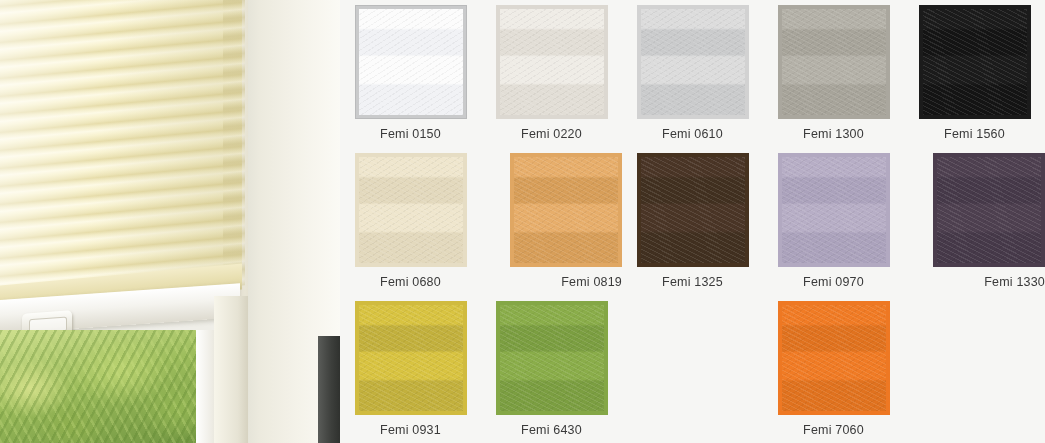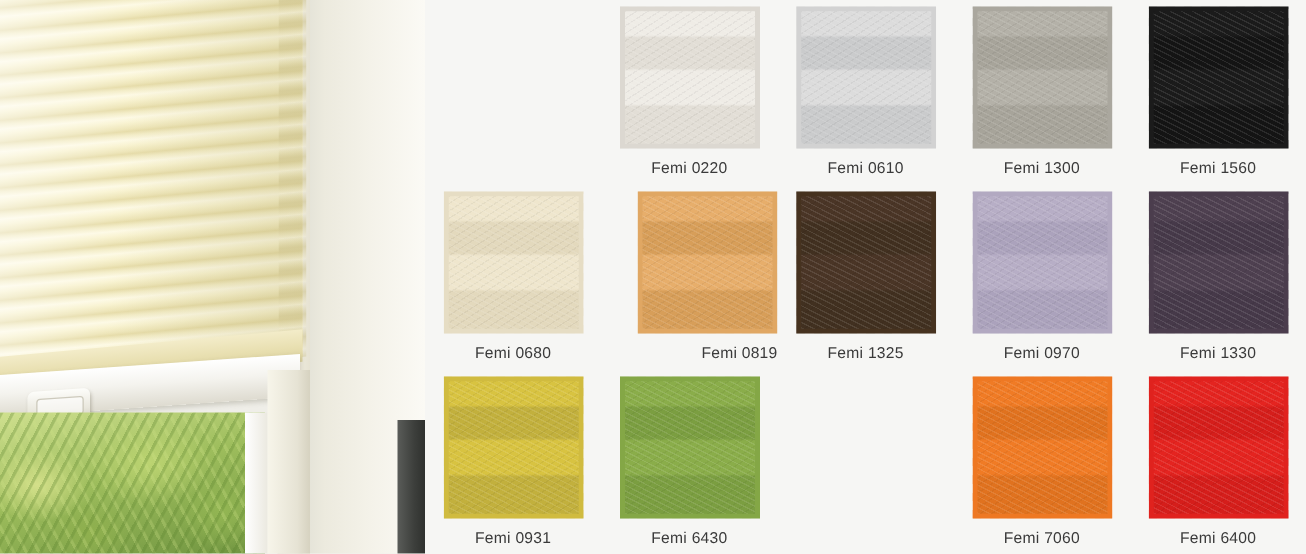"Femi 0150" div.cell { html: none -> <div> <div> <div> <div> <div></div> </div> <div></div> </div> </div> <div>Femi 0150</div> </div> }
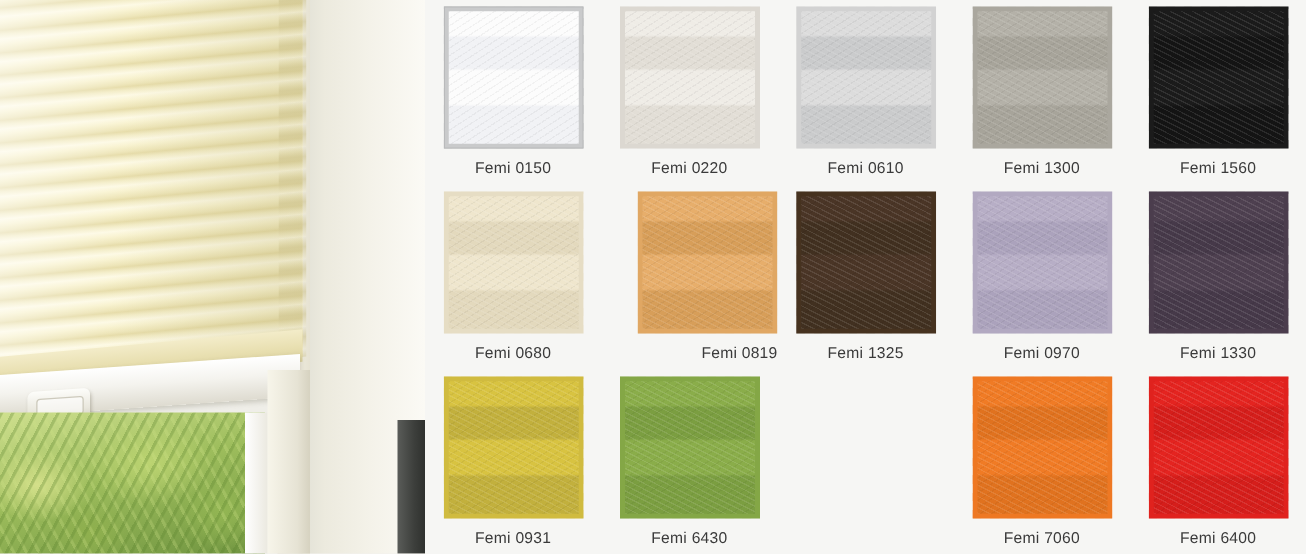"Femi 1330" div.cell { align-items: none -> flex-end }
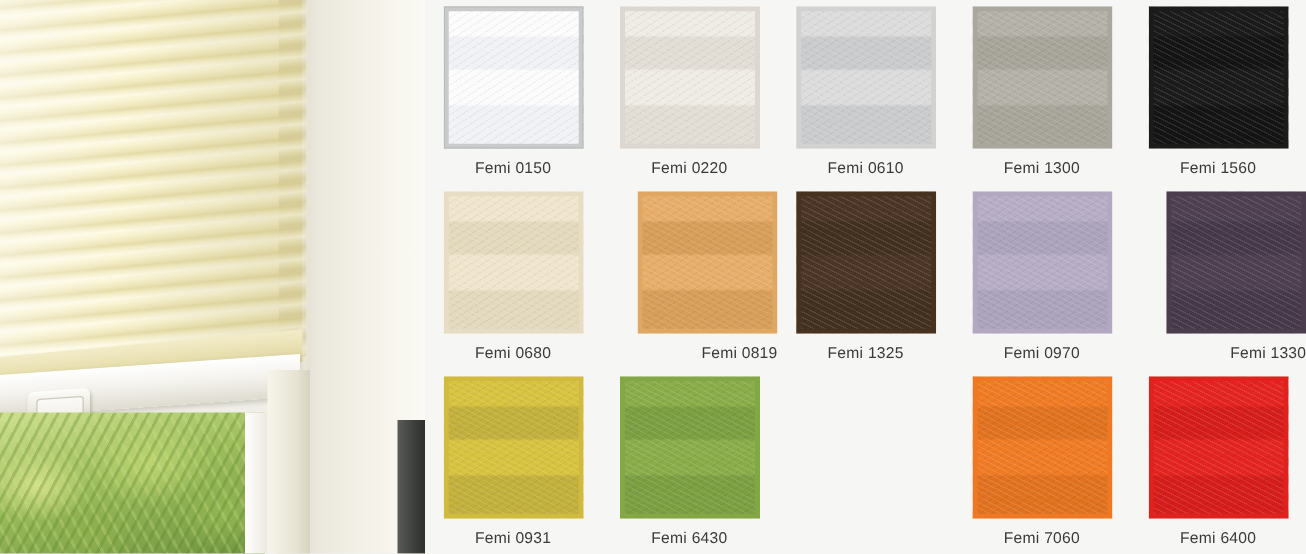"Femi 6400" div.cell { html: <div> <div> <div> <div> <div></div> </div> </div> </div> <div>Femi 6400</div> </div> -> none }
